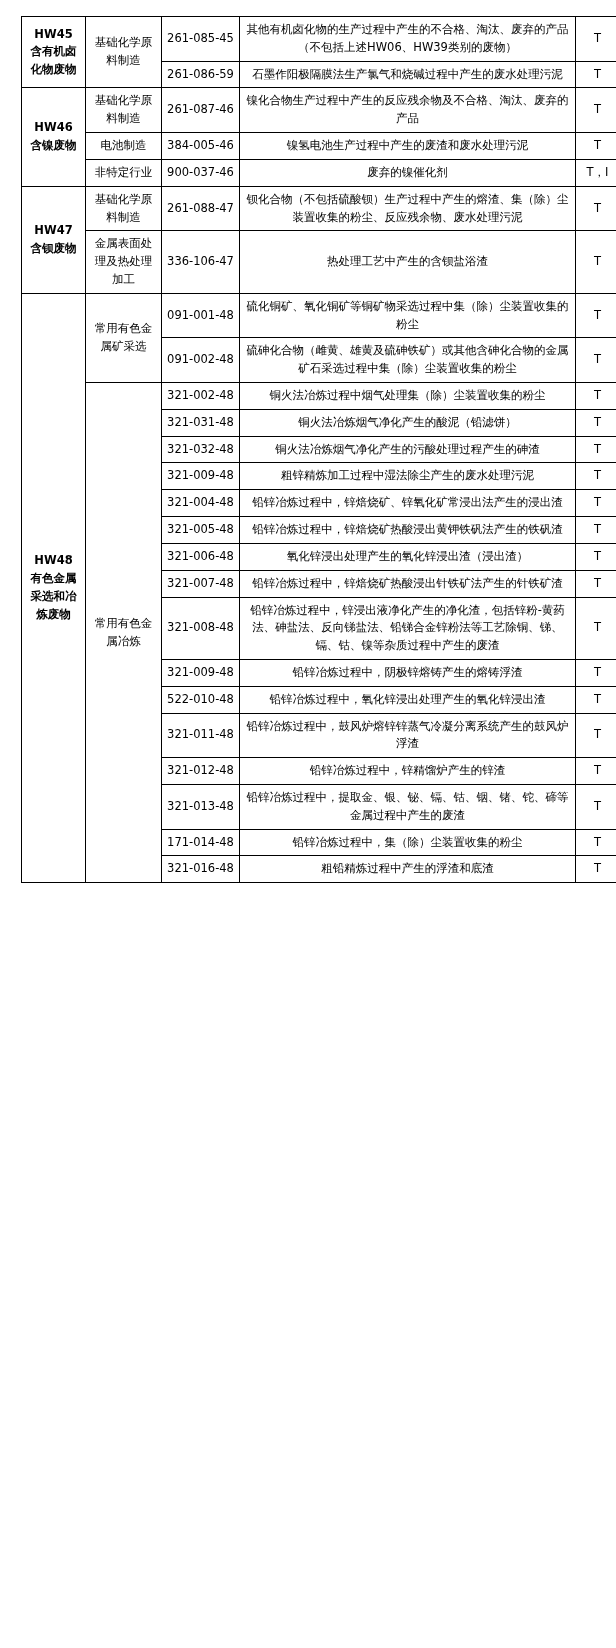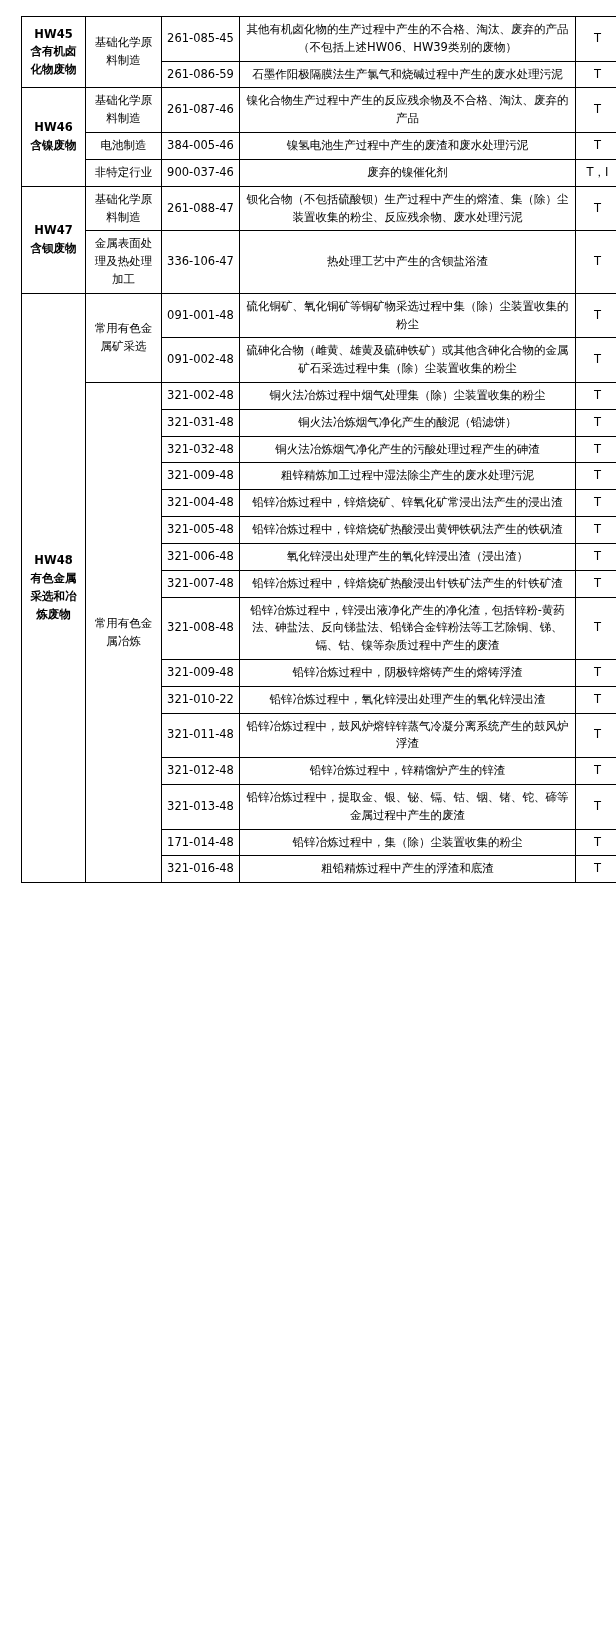"321-010-22" td.code { text: 321-010-22 -> 522-010-48 }
